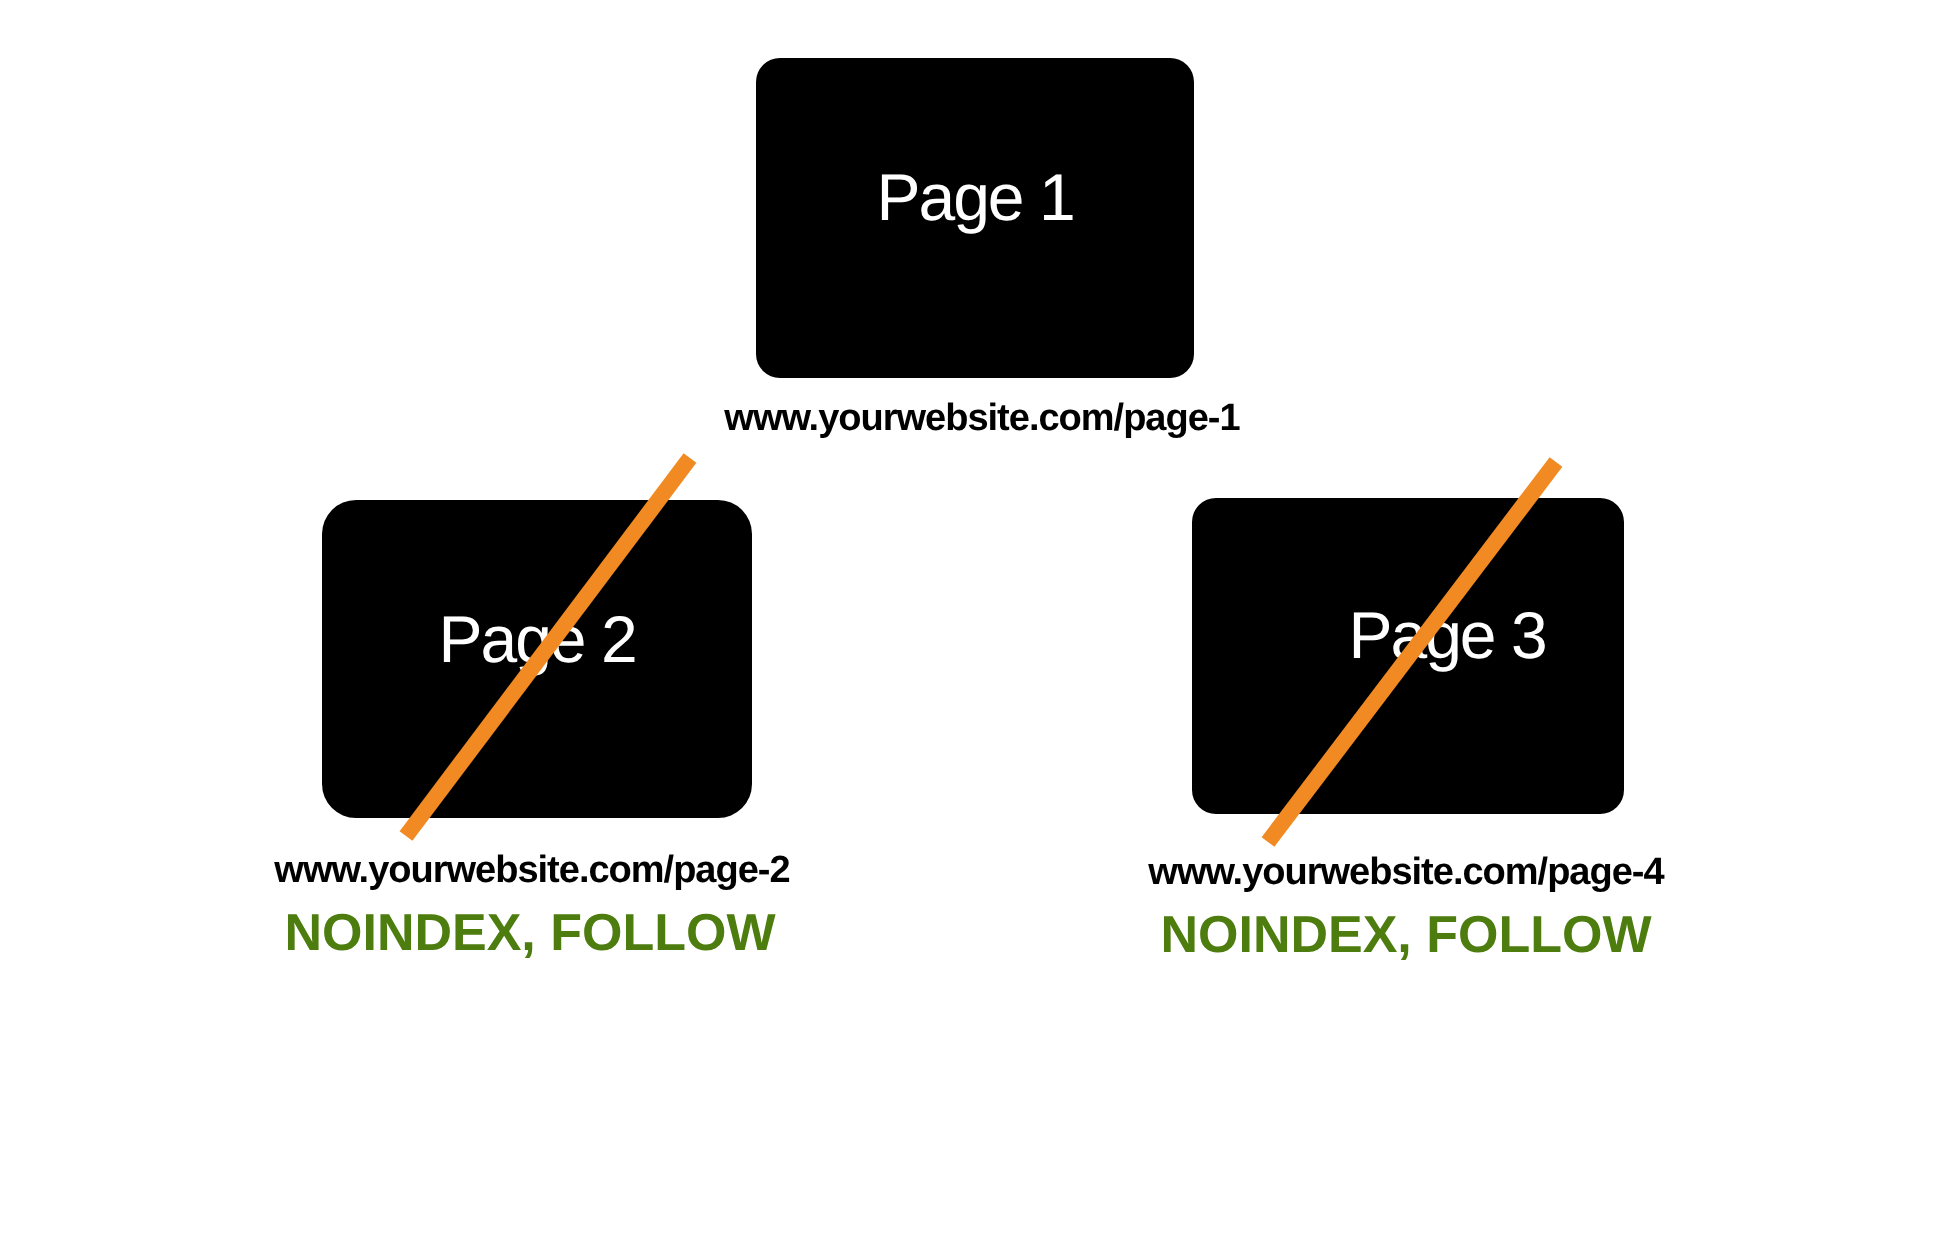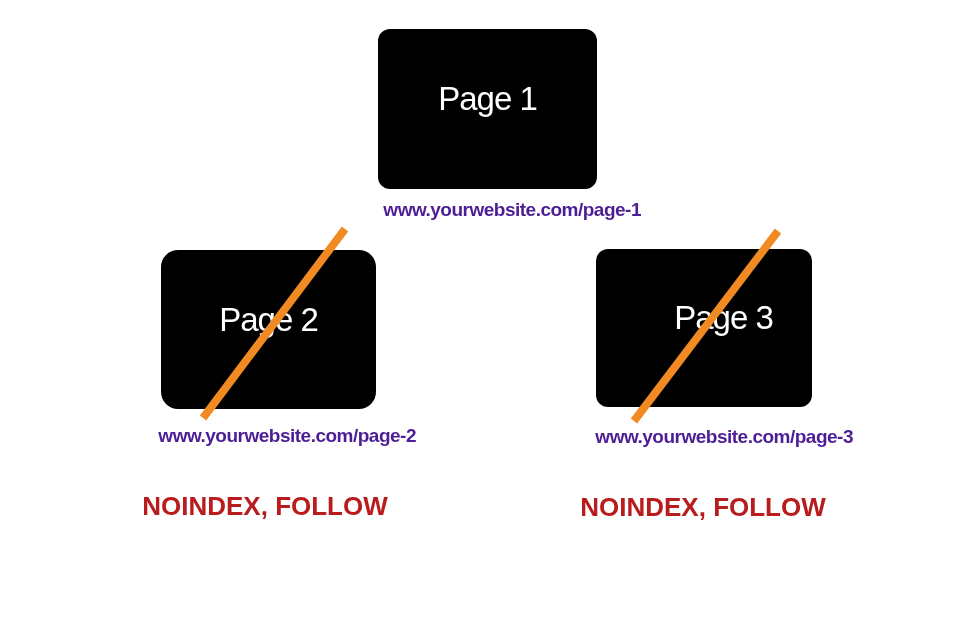"www.yourwebsite.com/page-1" .url-label { color: #4c1d95 -> #000000; text-align: right -> center }
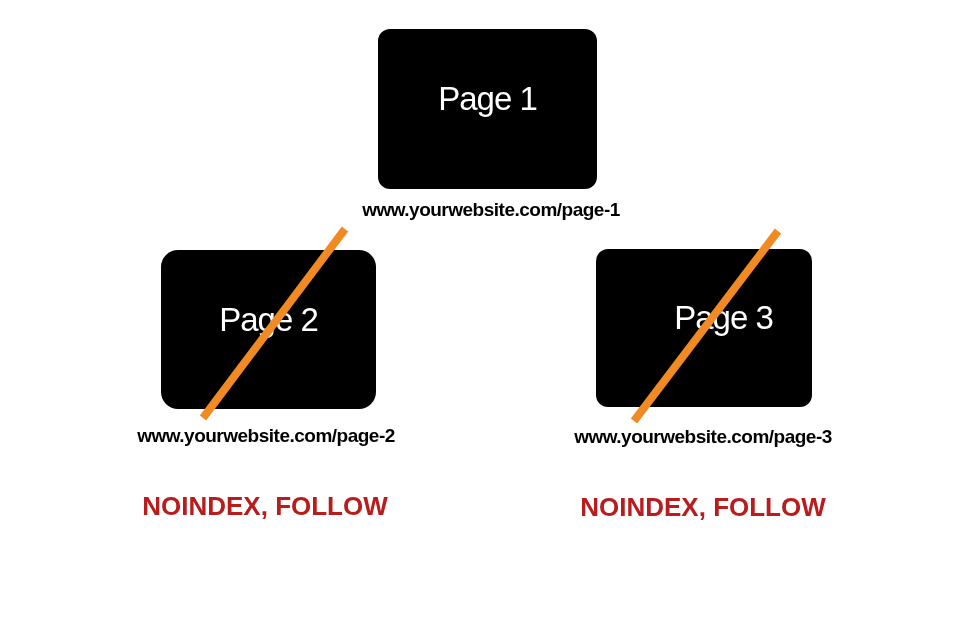"www.yourwebsite.com/page-3" div.url-label { text: www.yourwebsite.com/page-3 -> www.yourwebsite.com/page-4 }
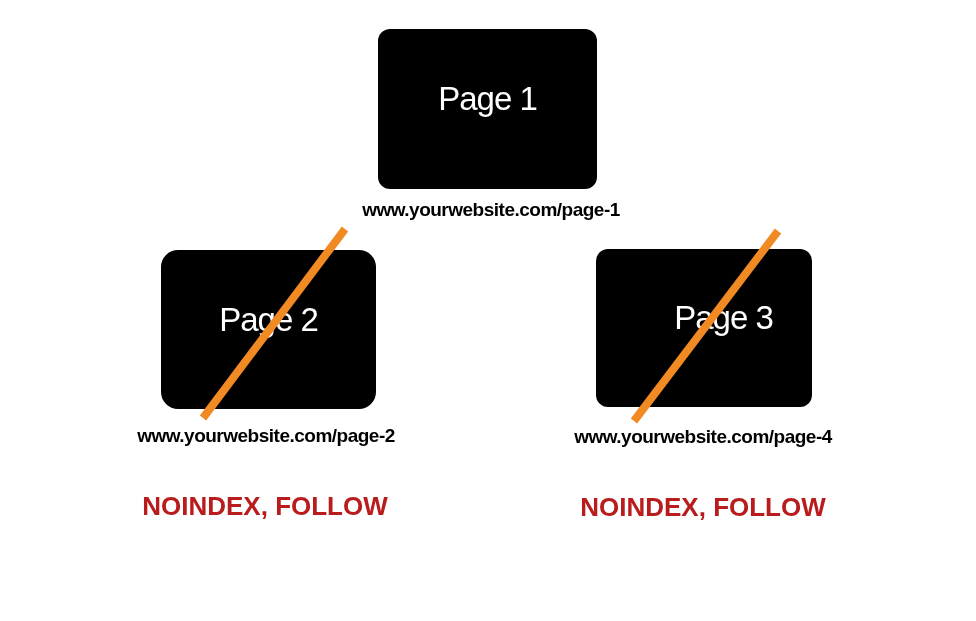"NOINDEX, FOLLOW" .directive-label { color: #b91c1c -> #4d7c0f; margin-top: 40px -> none }
